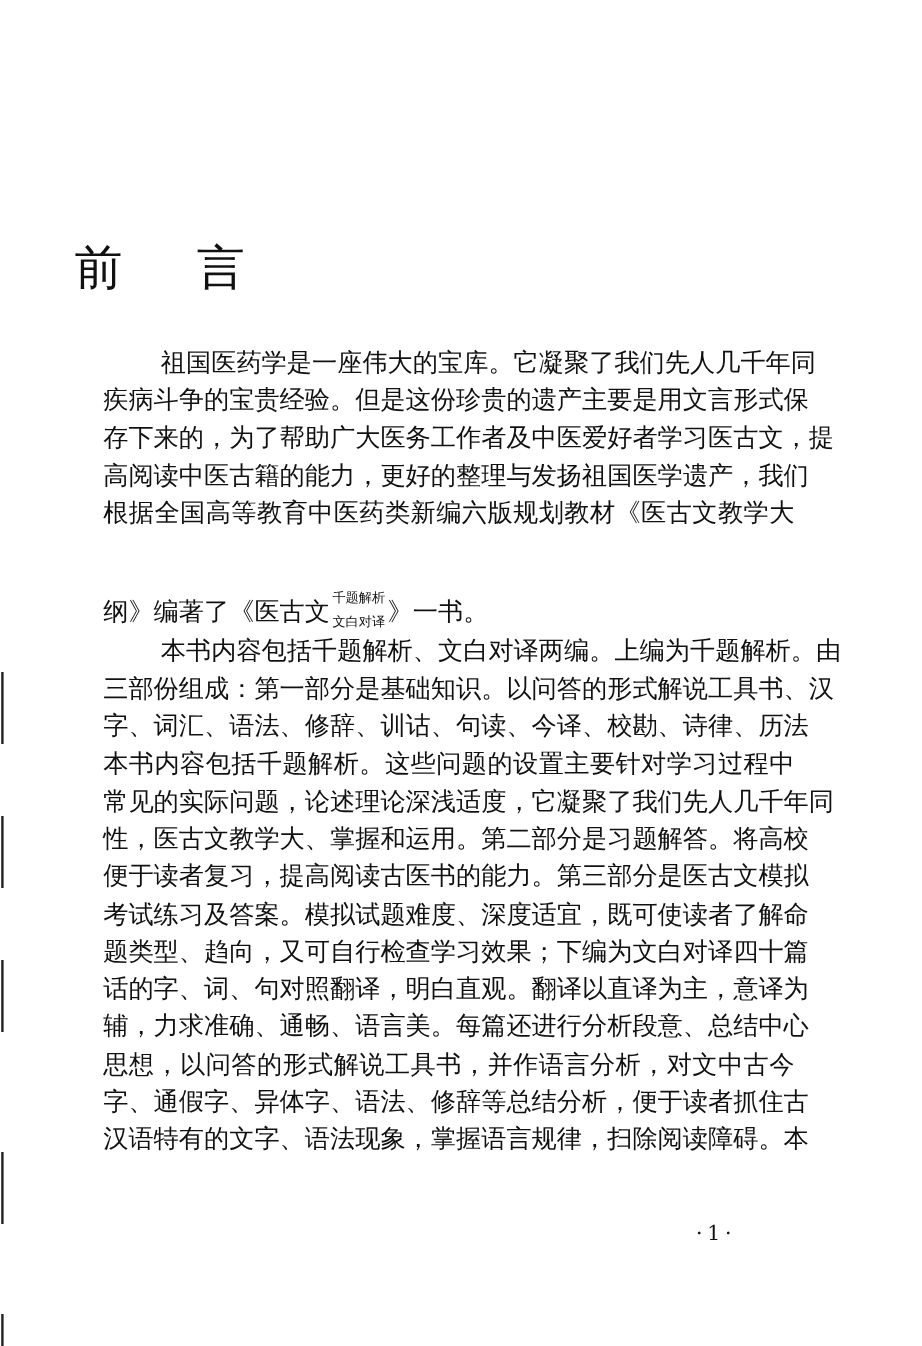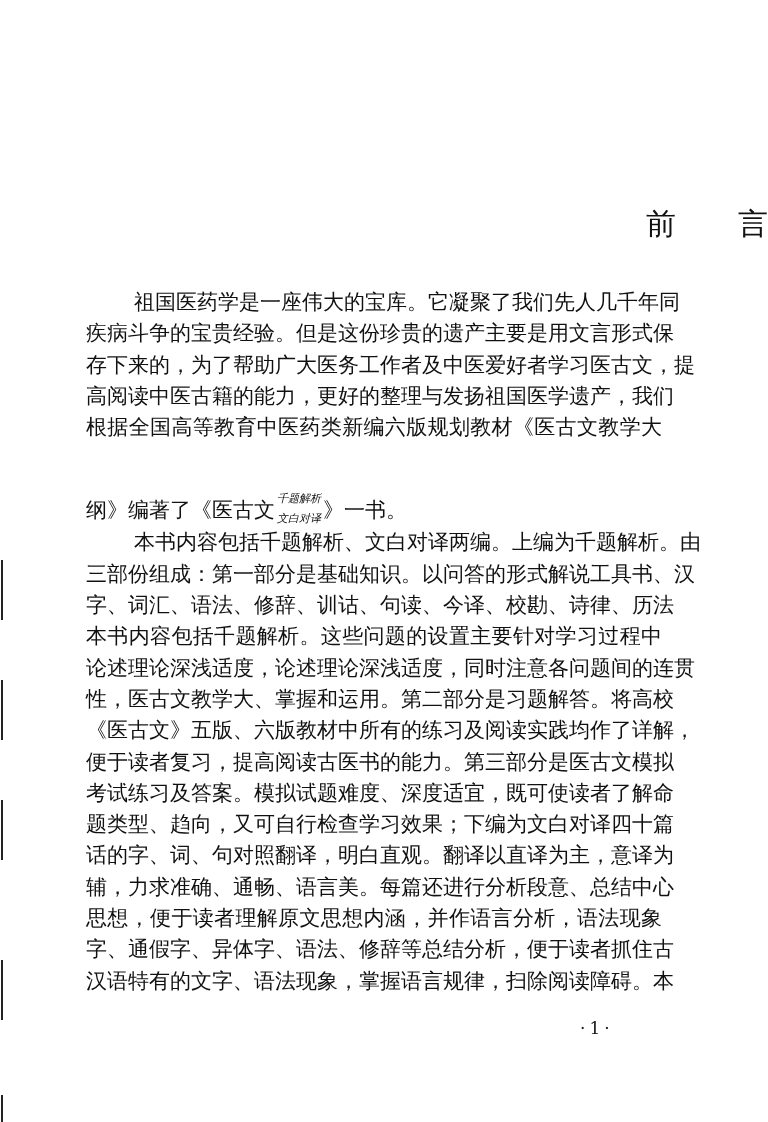"前言" .page-title { font-size: 30px -> 40px; text-align: right -> left }
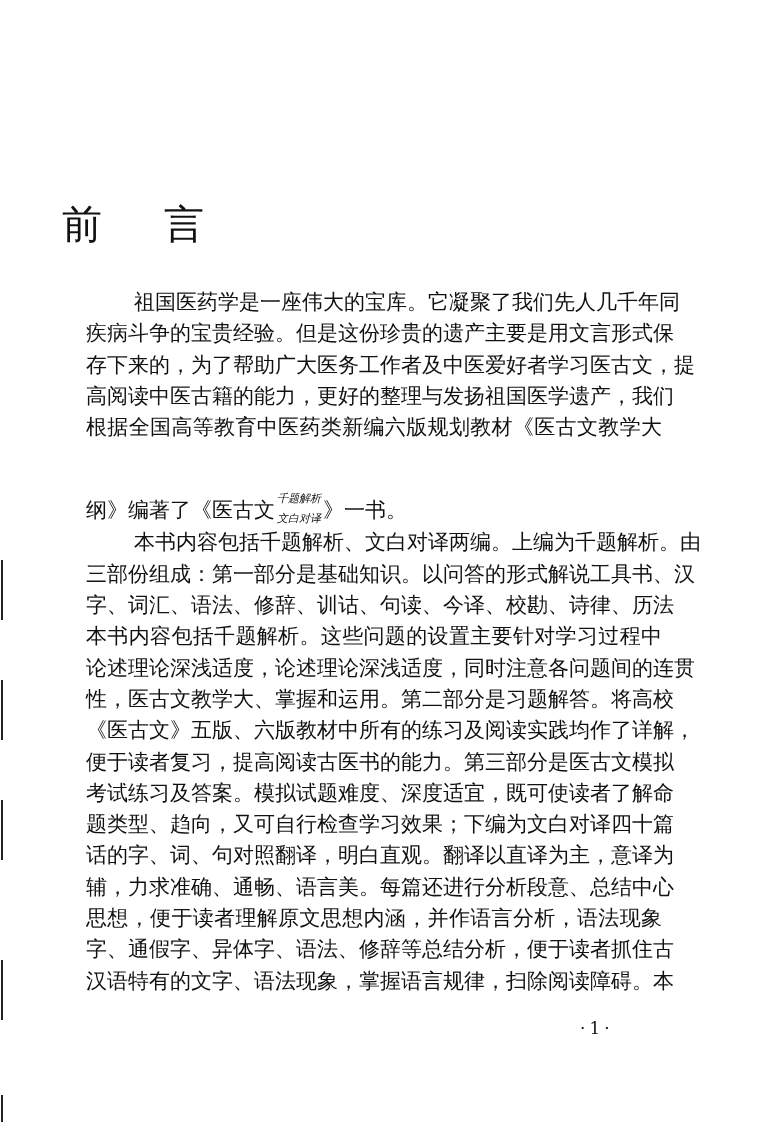"千题解析" .stack { font-style: italic -> none }
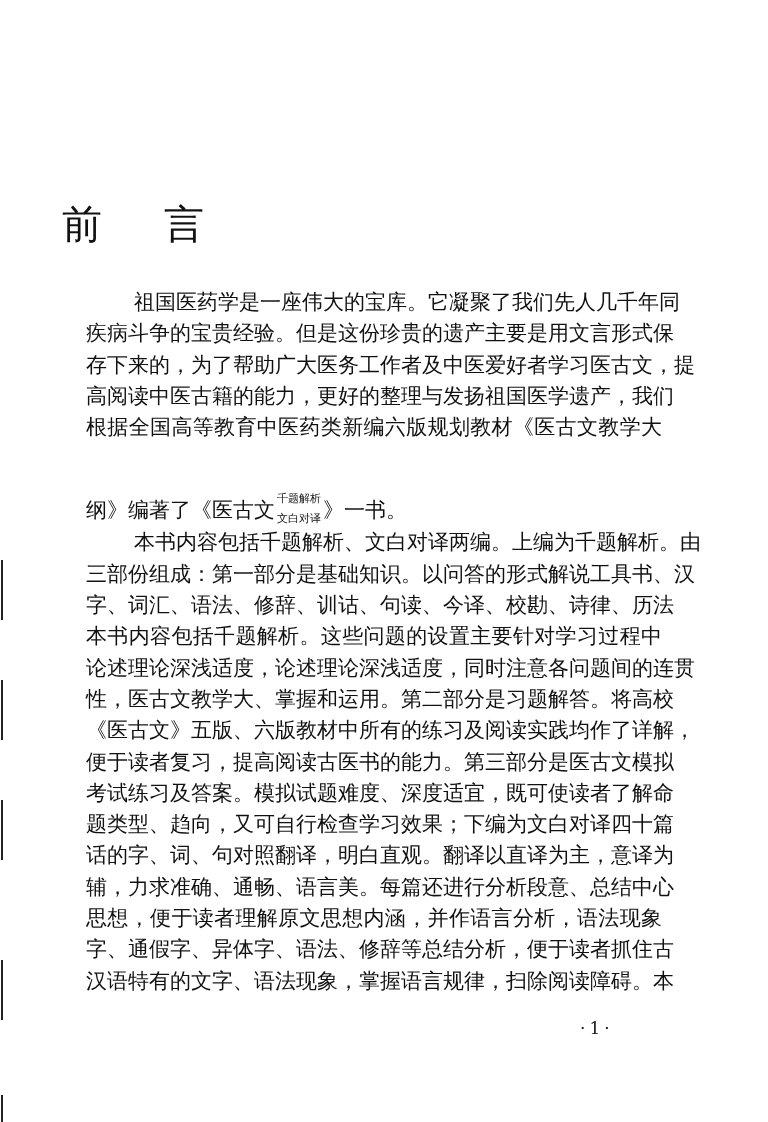"论述理论深浅适度，论述理论深浅适度，同时注意各问题间的连贯" span.line { text: 论述理论深浅适度，论述理论深浅适度，同时注意各问题间的连贯 -> 常见的实际问题，论述理论深浅适度，它凝聚了我们先人几千年同 }
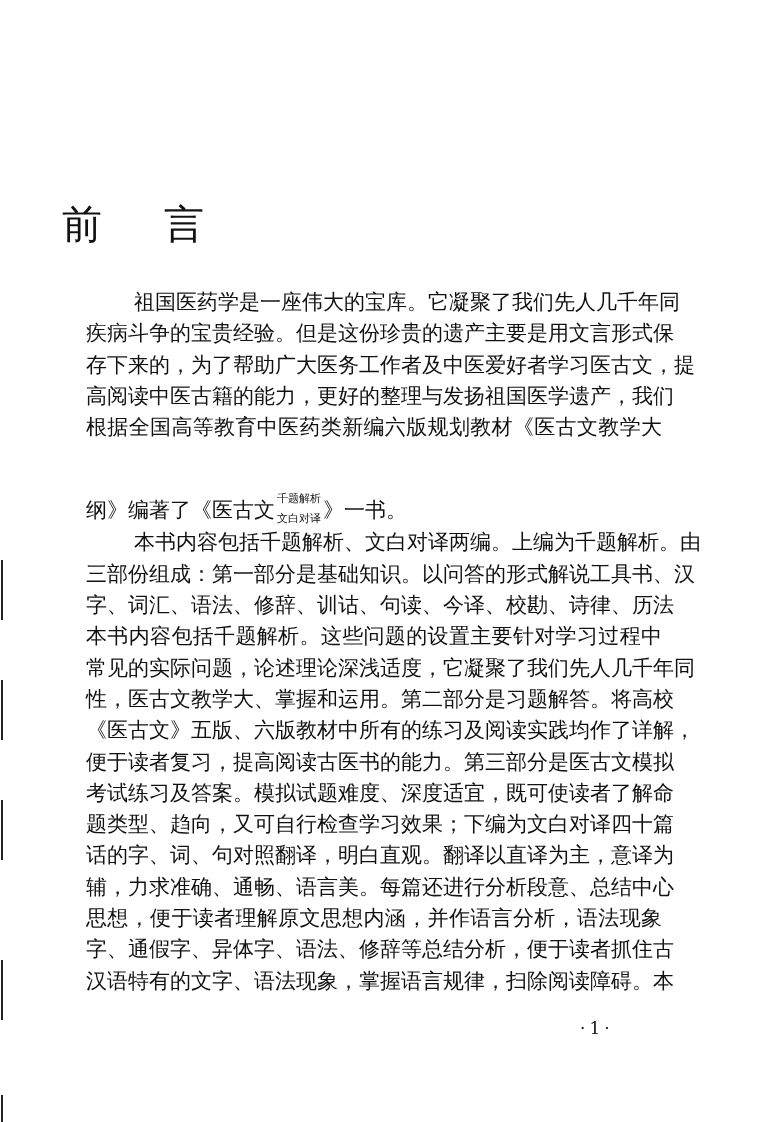"《医古文》五版、六版教材中所有的练习及阅读实践均作了详解，" span.line { html: <span>《医古文》五版、六版教材中所有的练习及阅读实践均作了详解，</span> -> none }
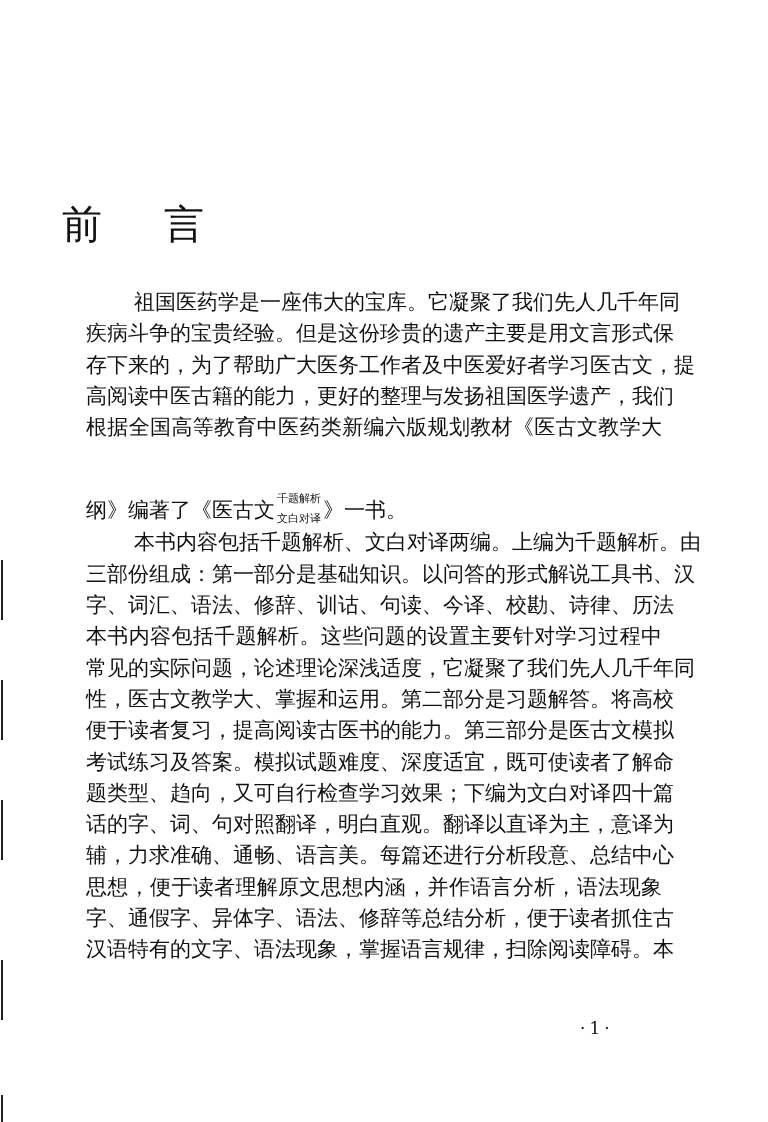"思想，便于读者理解原文思想内涵，并作语言分析，语法现象" span.line { text: 便于读者理解原文思想内涵，并作语言分析，语法现象 -> 以问答的形式解说工具书，并作语言分析，对文中古今 }
